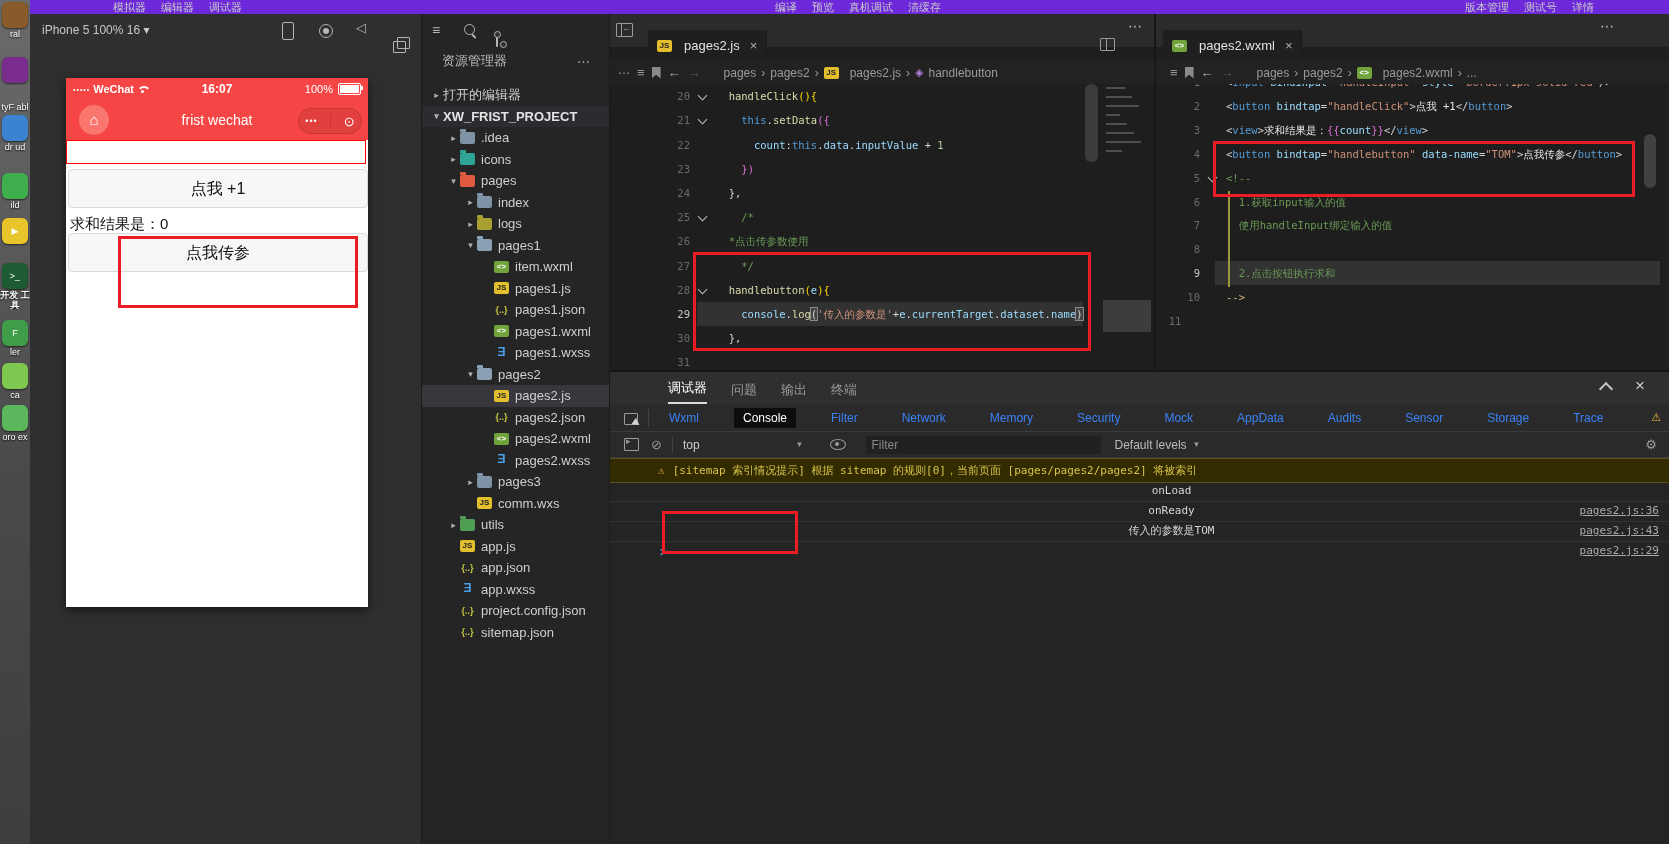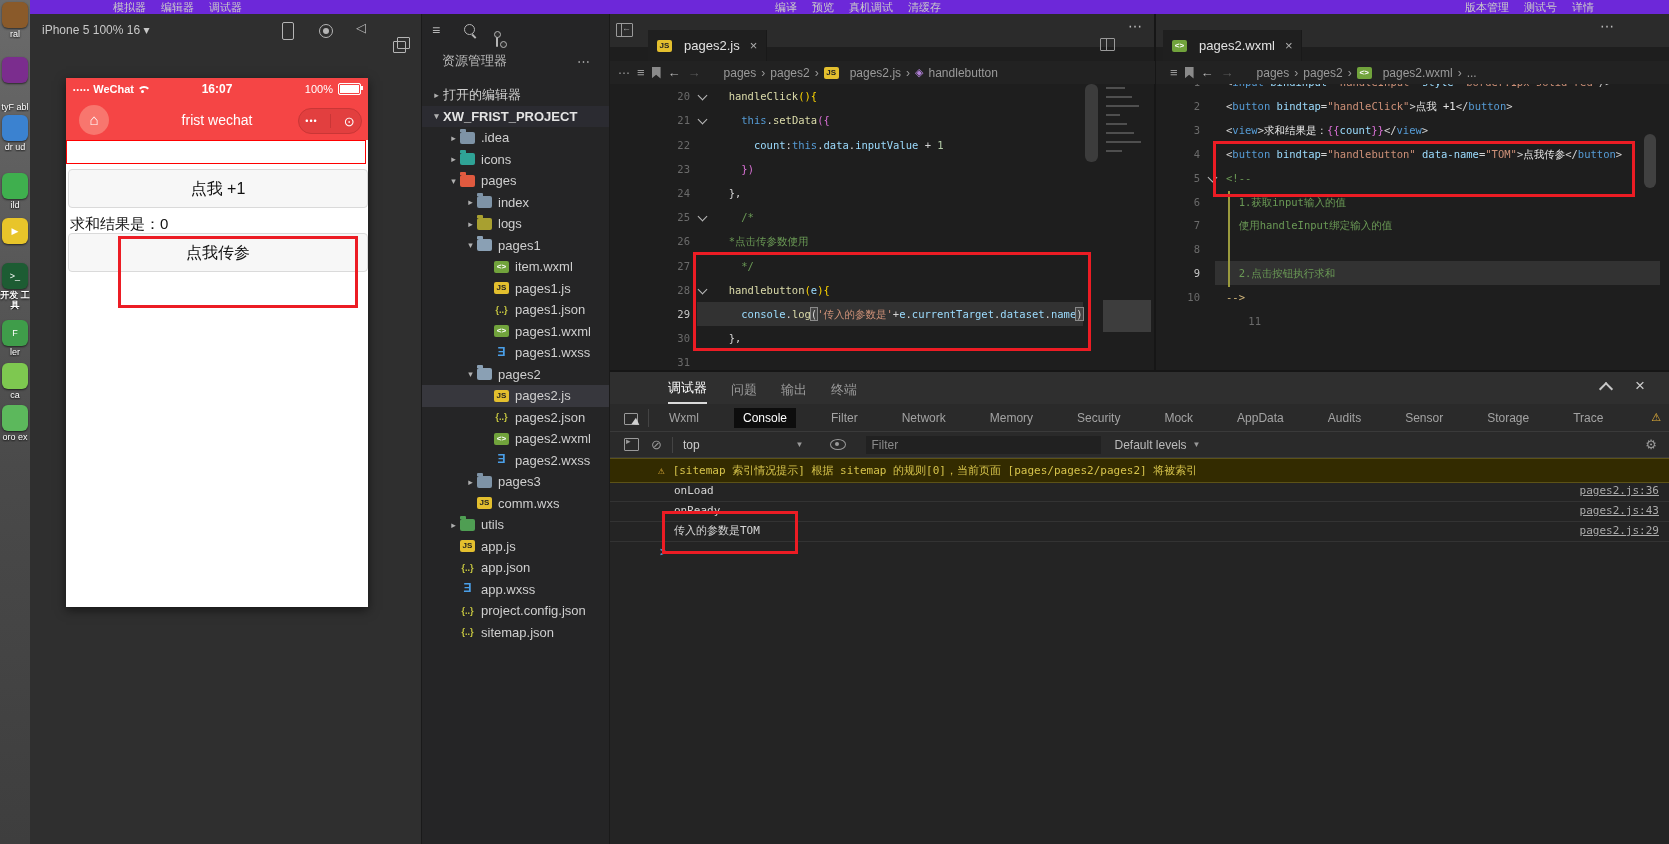"11" div.lnum { left: 1211px -> 1150px; text-align: none -> center }
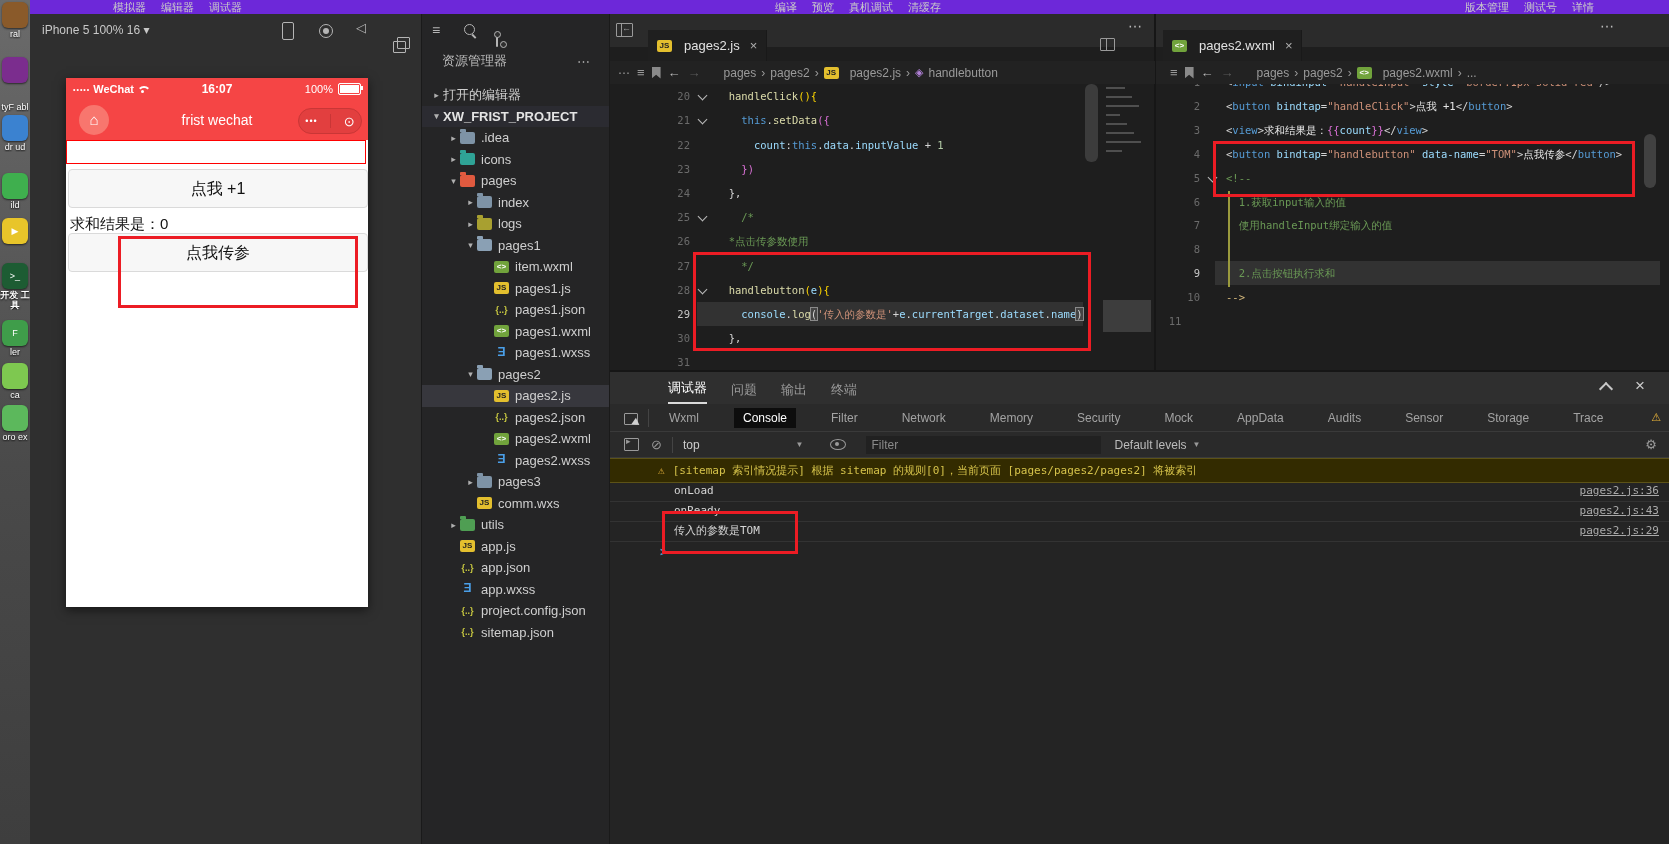"Wxml" .dtab { color: #a3a3a3 -> #3b82f6 }
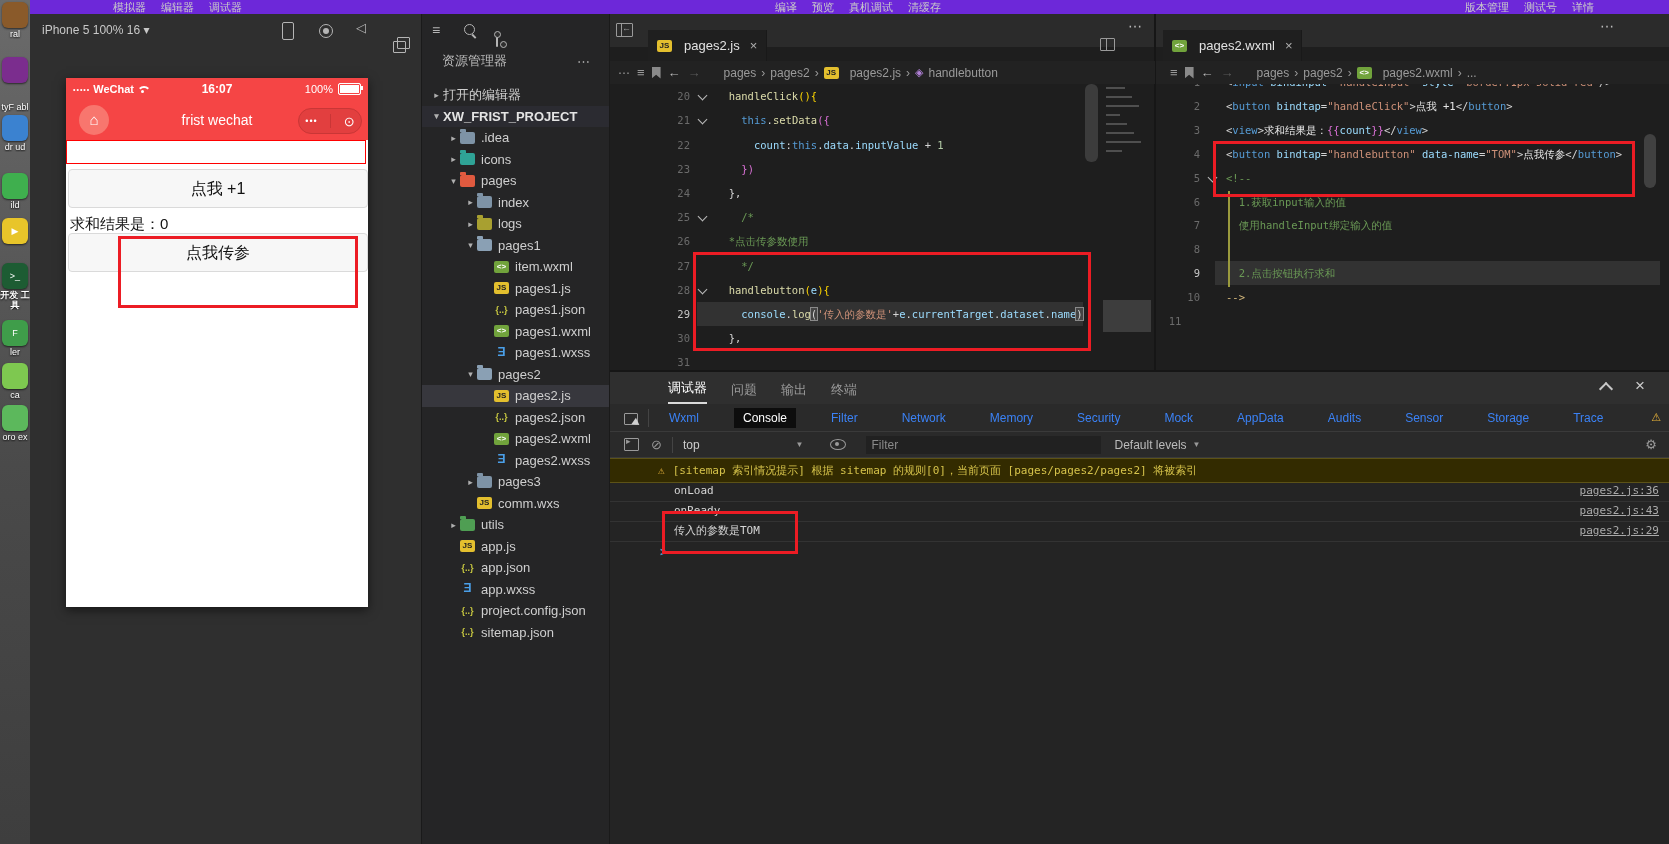"onLoad" .crow { flex-direction: none -> column }
